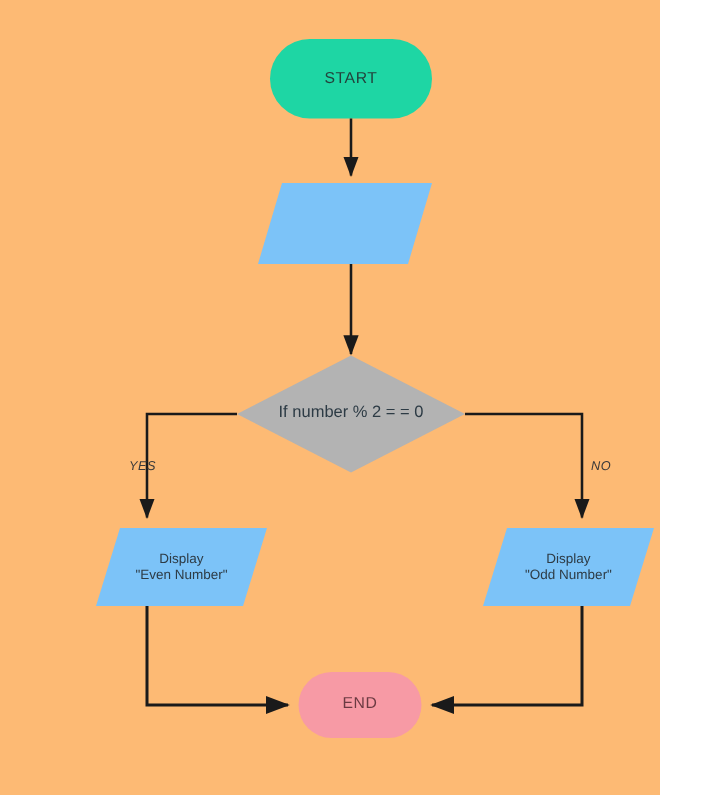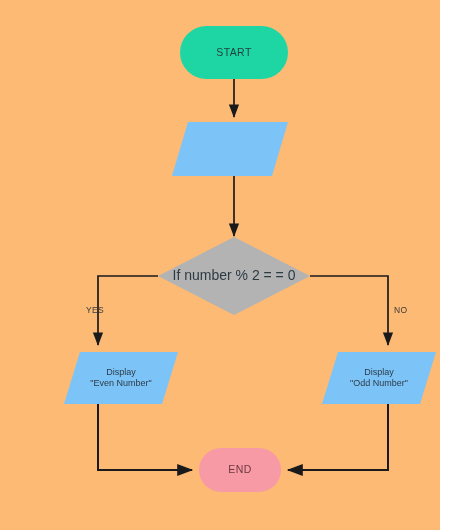"If number % 2 =" .decision-label { font-size: 14px -> 11px }
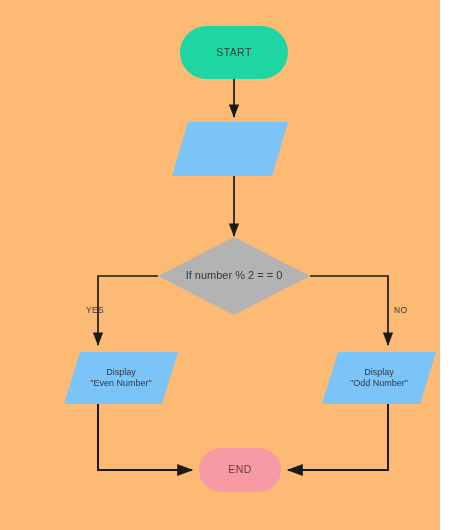"YES" .edge-label { font-style: none -> italic }
